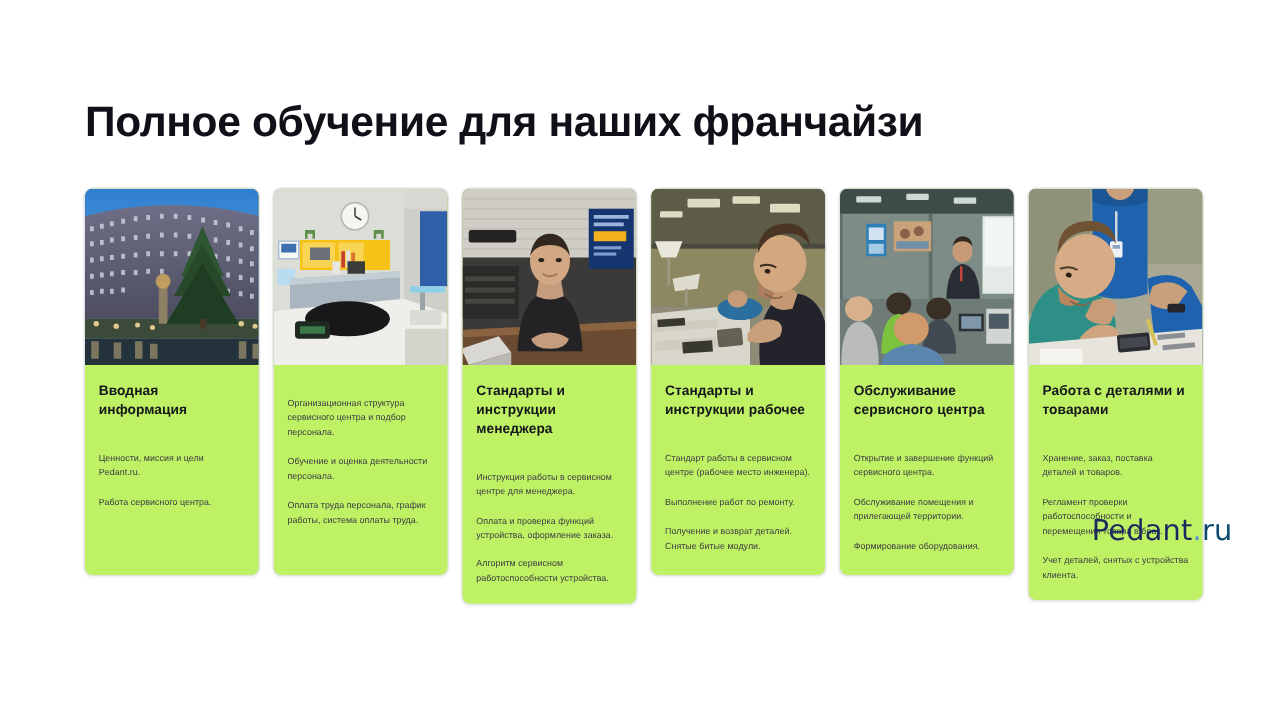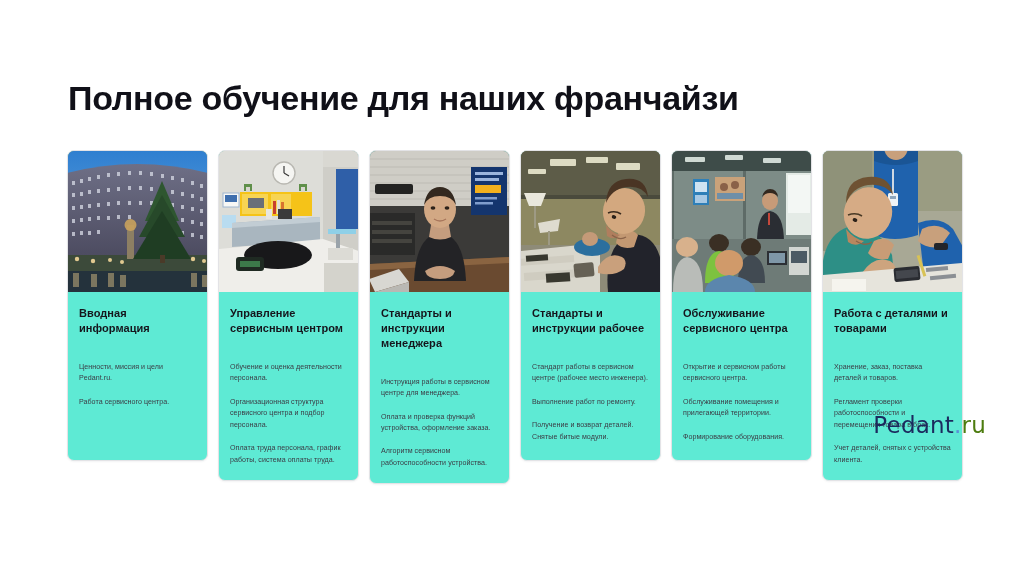"Вводная информация" .card { background: #5eead4 -> #bef264 }
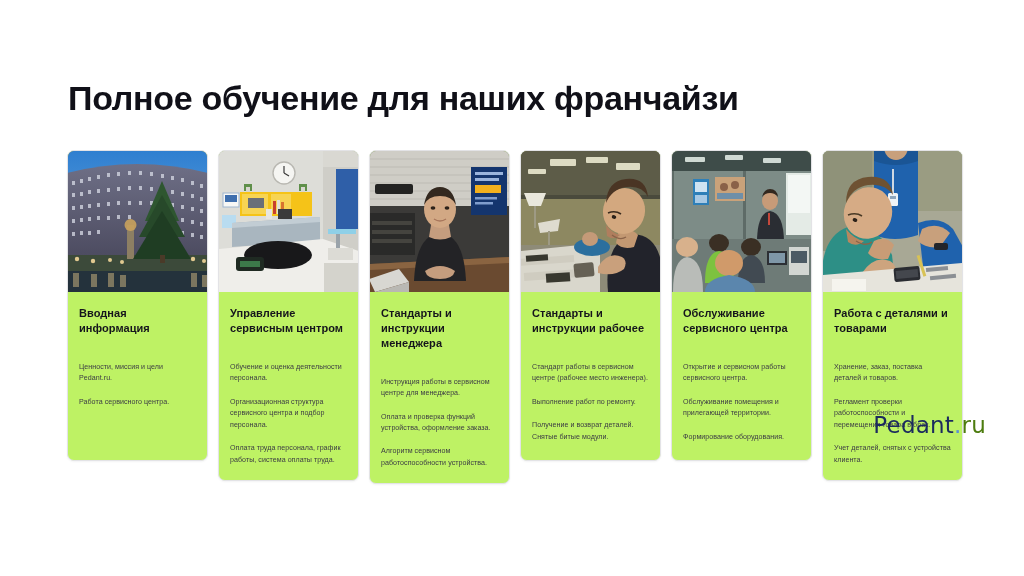"Управление сервисным центром" div.card-heading { html: <div>Управление сервисным центром</div> -> none }
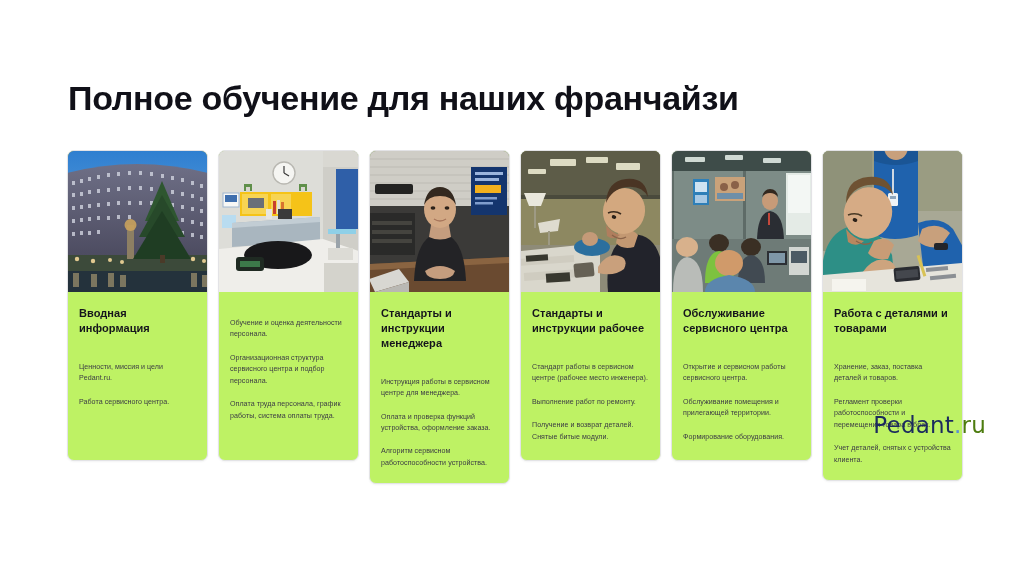"Обучение и оценка деятельности" li { order: before "Организационная структура сервисного" -> after "Организационная структура сервисного" }
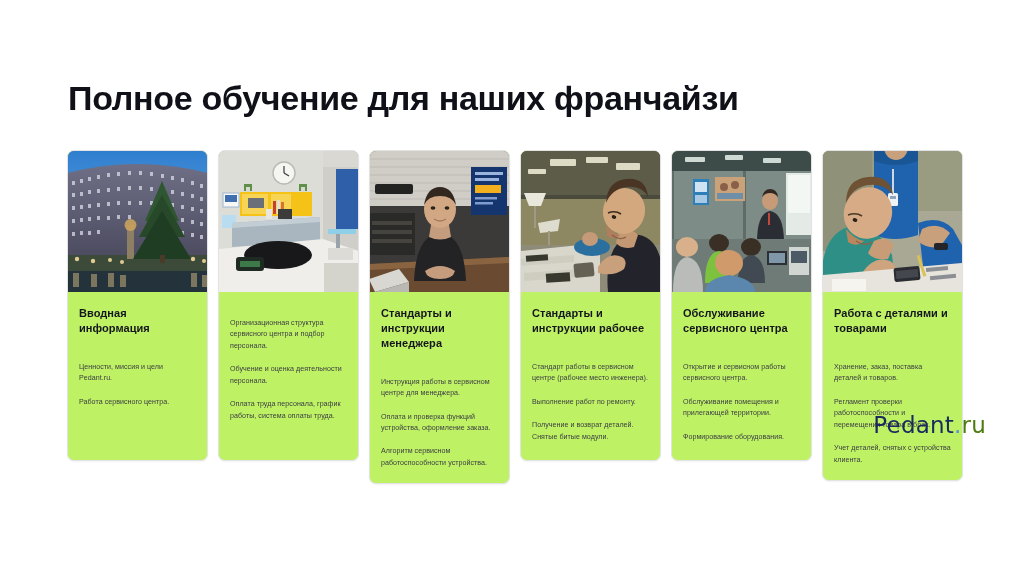"Открытие и сервисном работы сервисного" li { text: сервисном работы -> завершение функций }
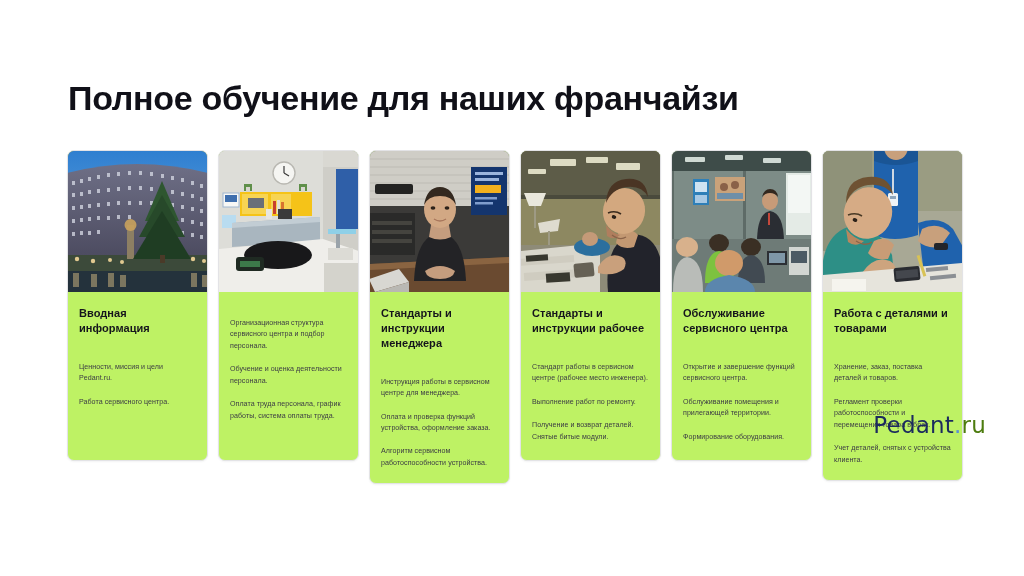"ru" .logo .logo-tld { color: #4d7c0f -> #0c4a6e }
